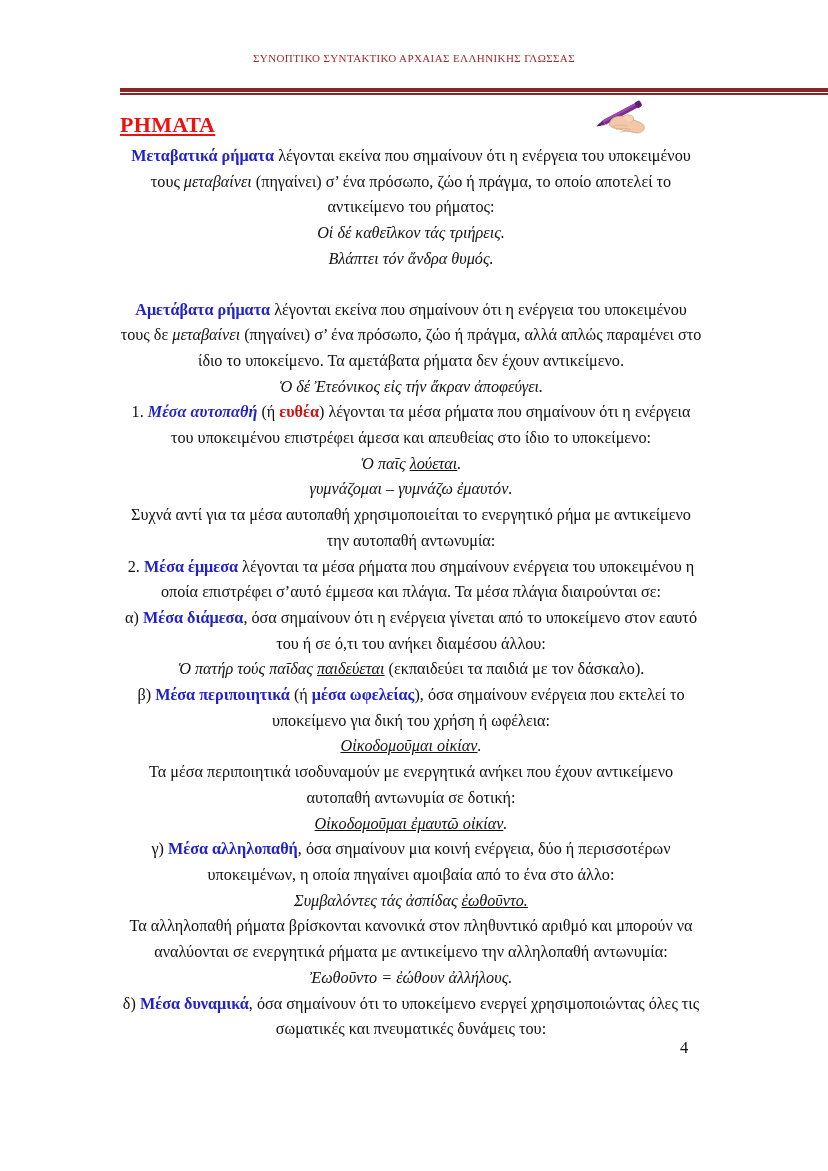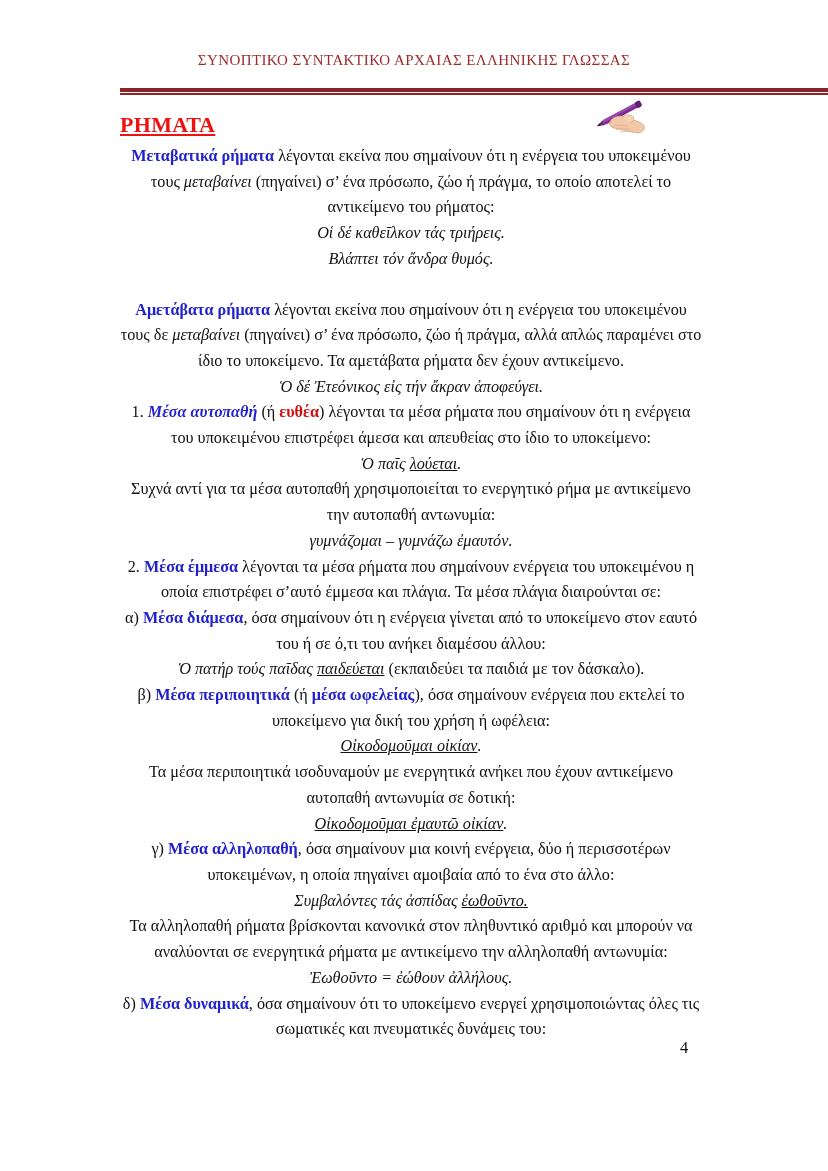"ΣΥΝΟΠΤΙΚΟ ΣΥΝΤΑΚΤΙΚΟ ΑΡΧΑΙΑΣ ΕΛΛΗΝΙΚΗΣ" .header-title { font-size: 15px -> 11px }
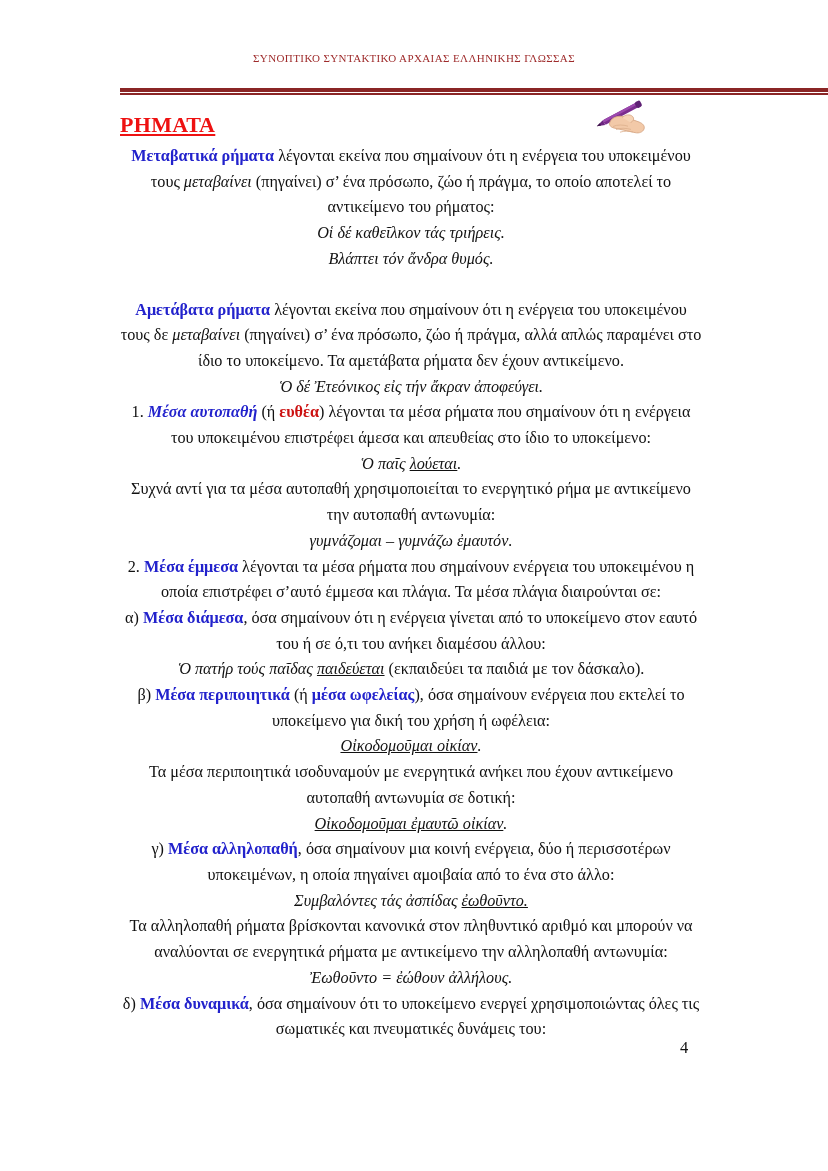"Συχνά αντί για τα μέσα" p.para { order: before "γυμνάζομαι – γυμνάζω ἐμαυτόν." -> after "γυμνάζομαι – γυμνάζω ἐμαυτόν." }
